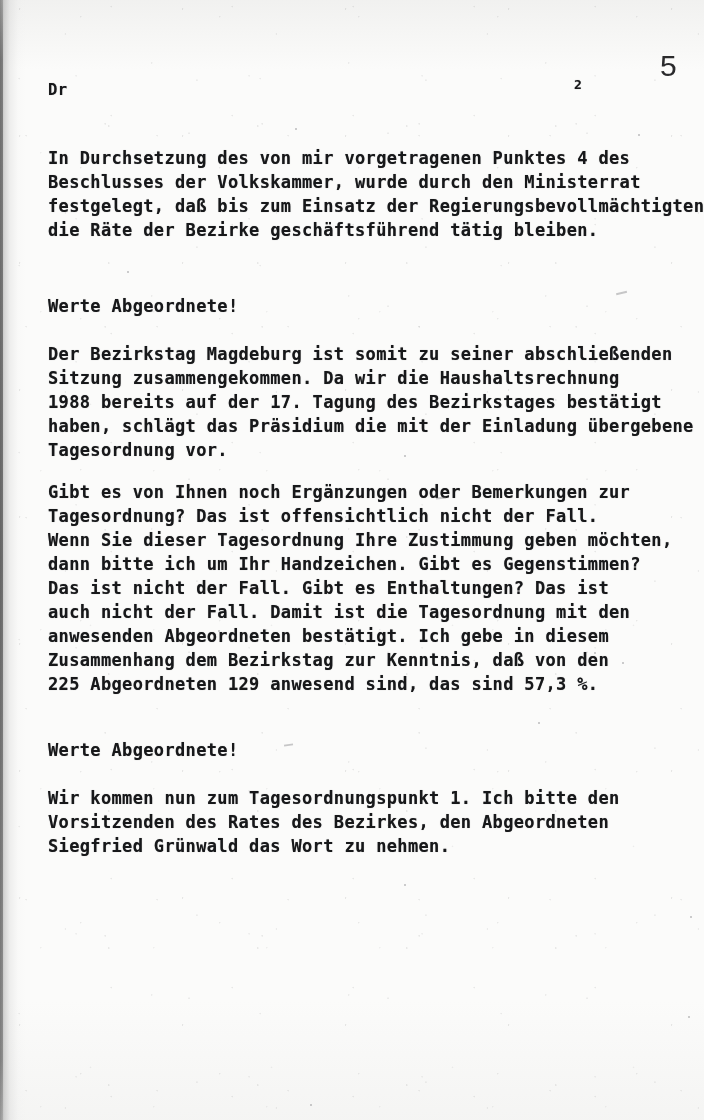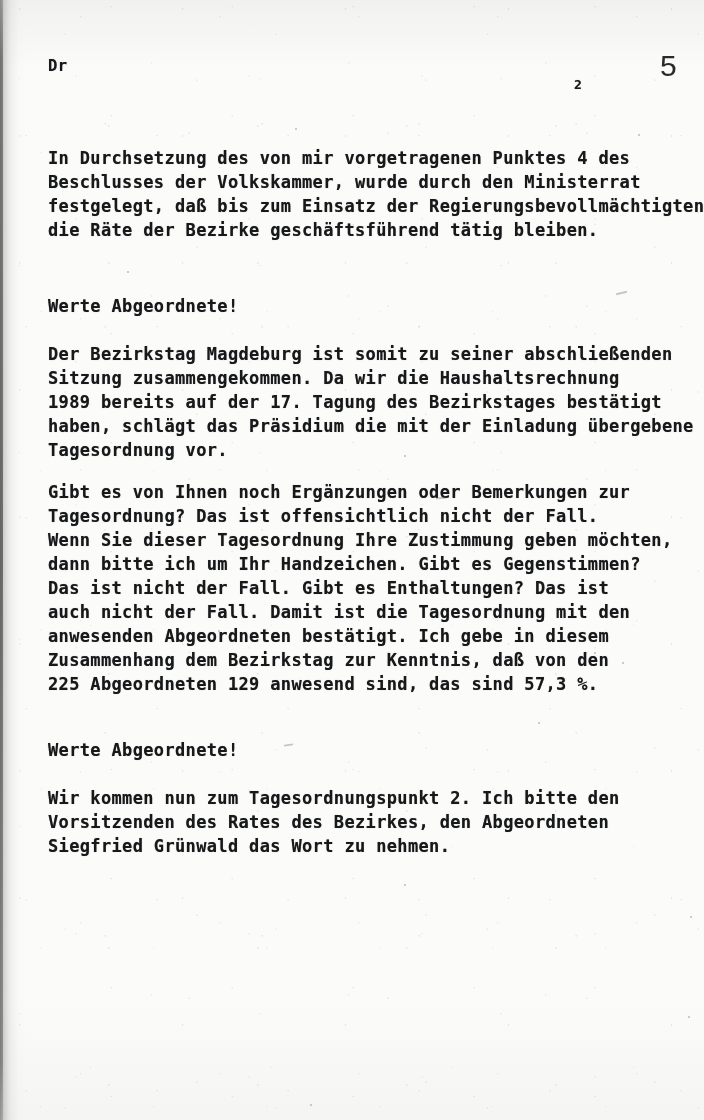"Dr" .hdr-left { top: 56px -> 80px }
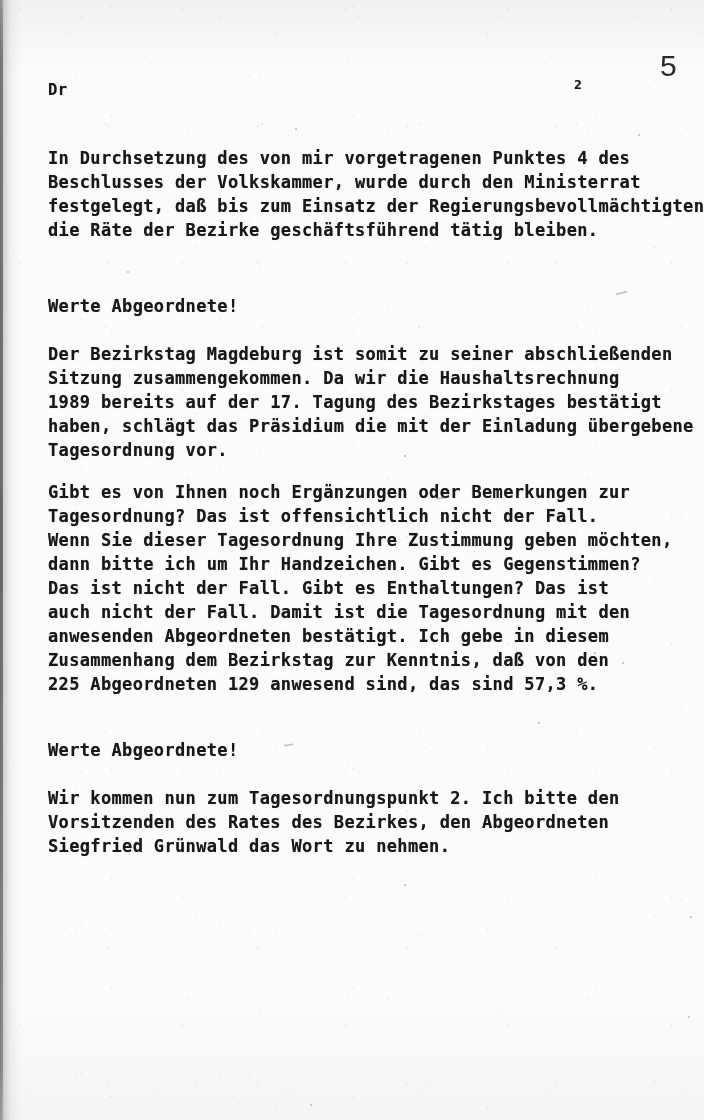"Der Bezirkstag Magdeburg ist somit" div.typed { text: 1989 -> 1988 }
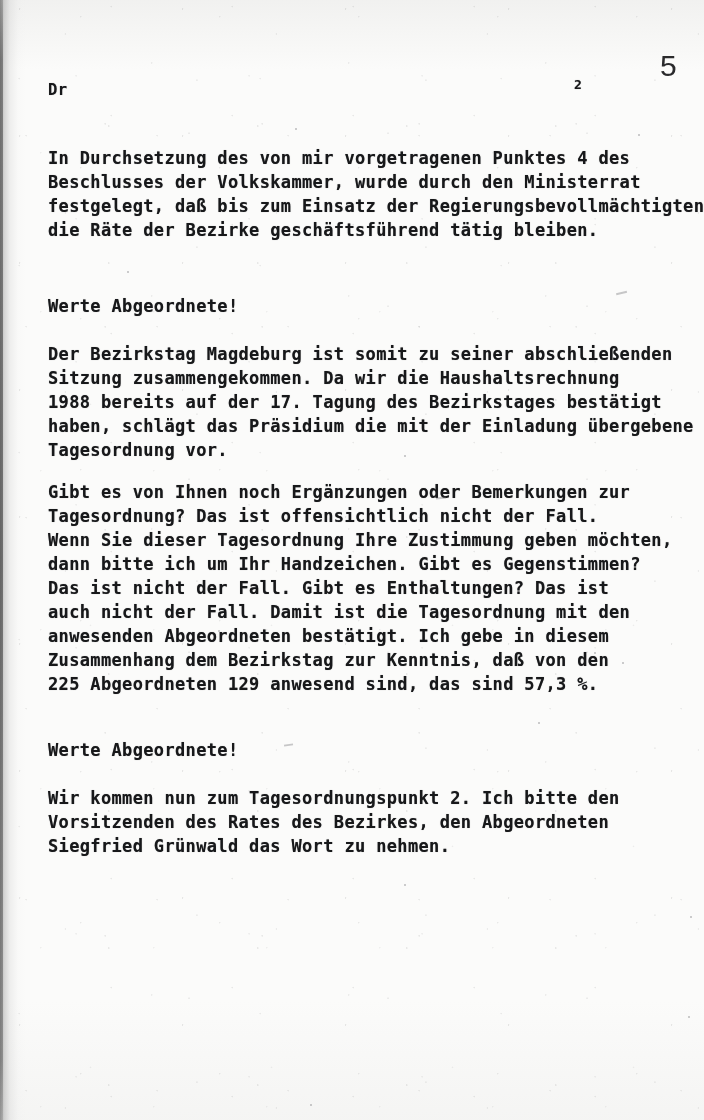"Wir kommen nun zum Tagesordnungspunkt" div.typed { text: 2 -> 1 }
